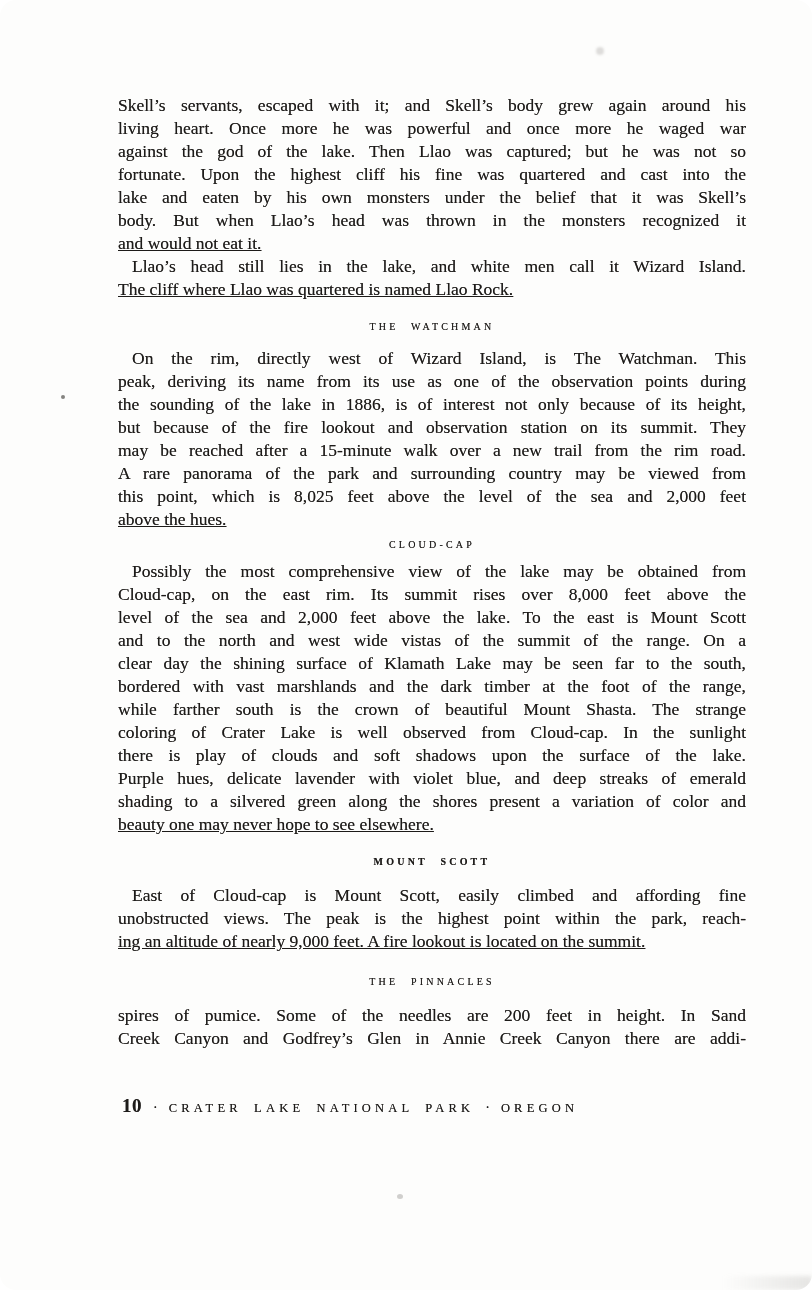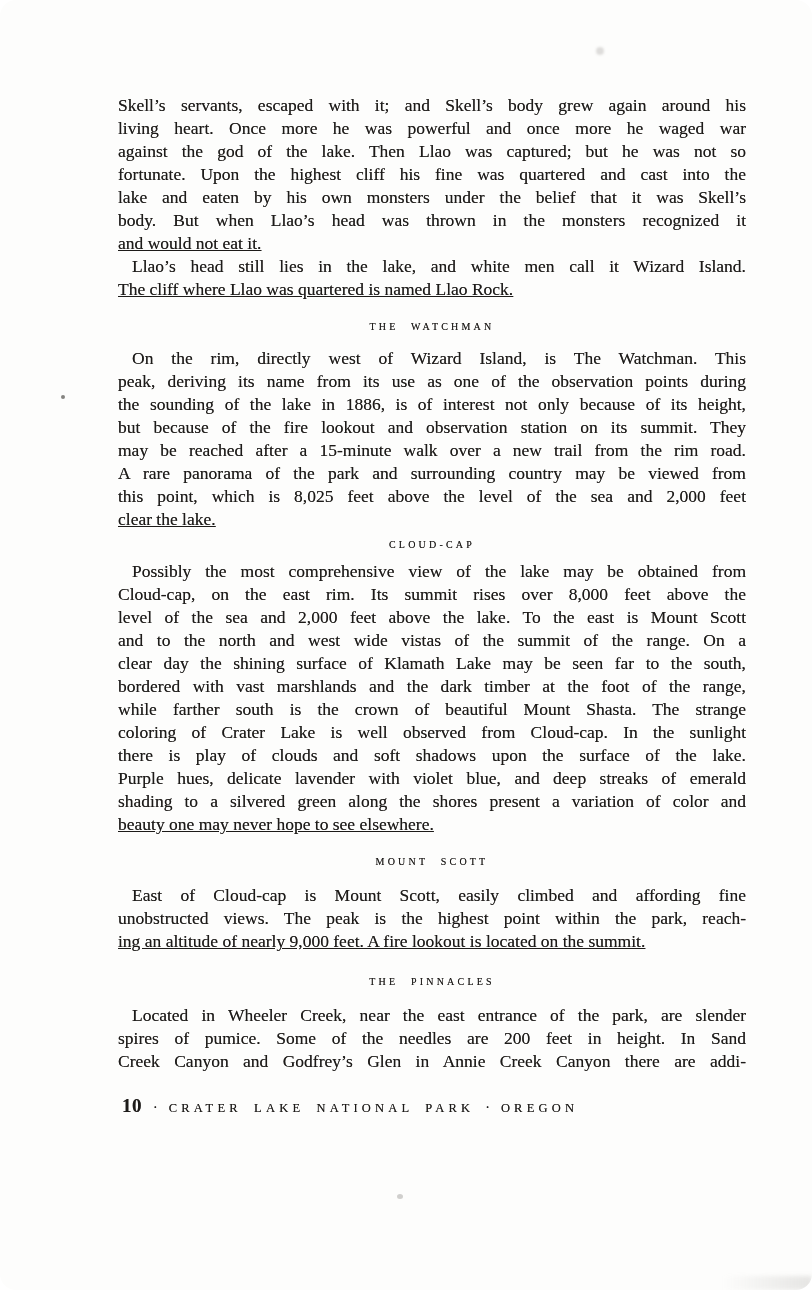"clear the lake." div.line { text: clear the lake -> above the hues }
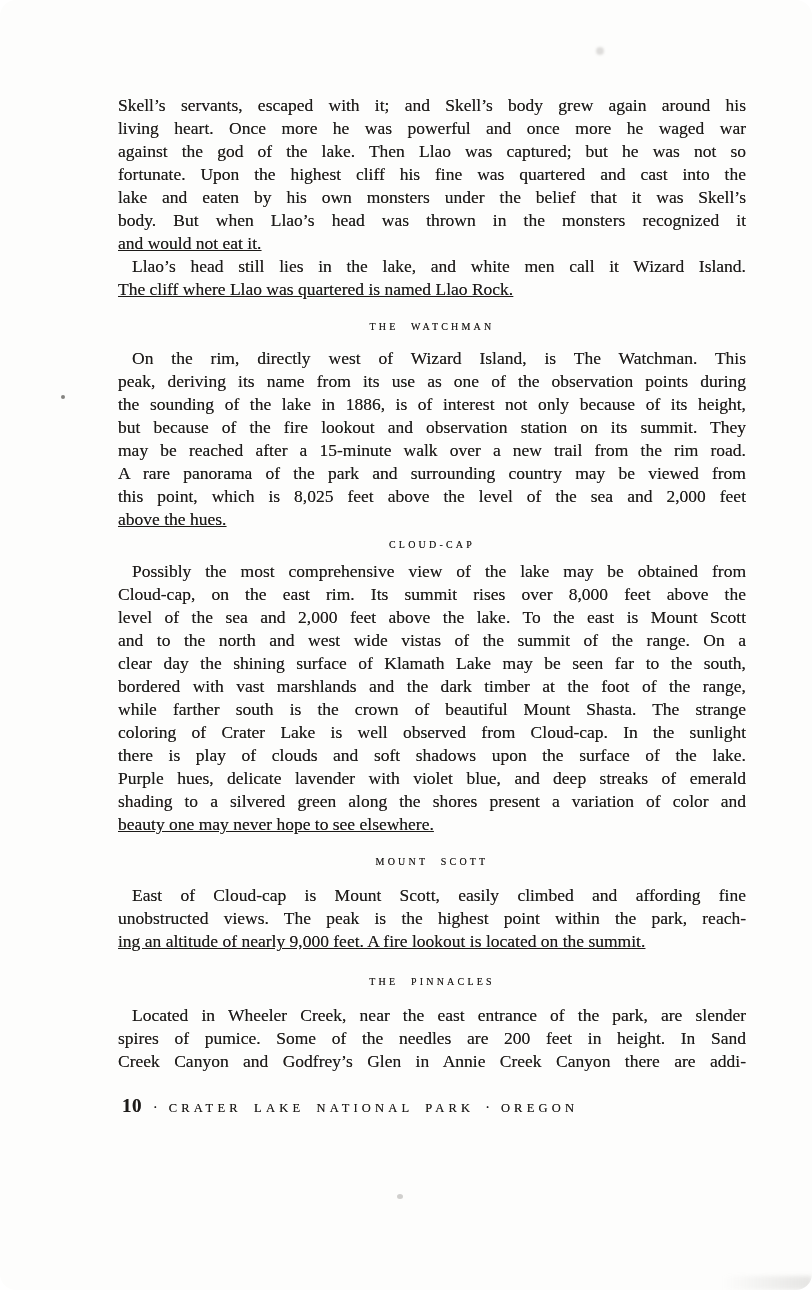"MOUNT SCOTT" .sec-3 .heading { font-weight: none -> bold }
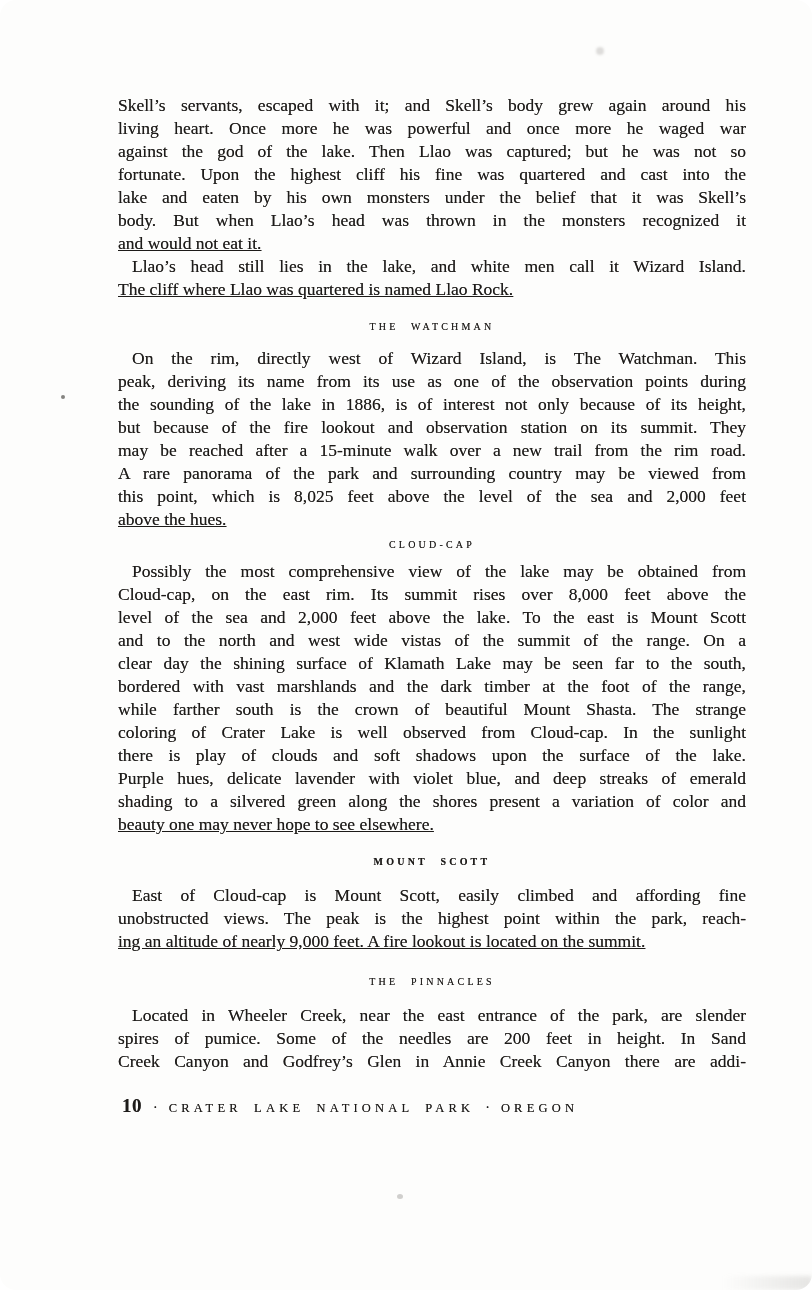"Located in Wheeler Creek, near" div.line { html: <div>Located in Wheeler Creek, near the east entrance of the park, are slender</div> -> none }
